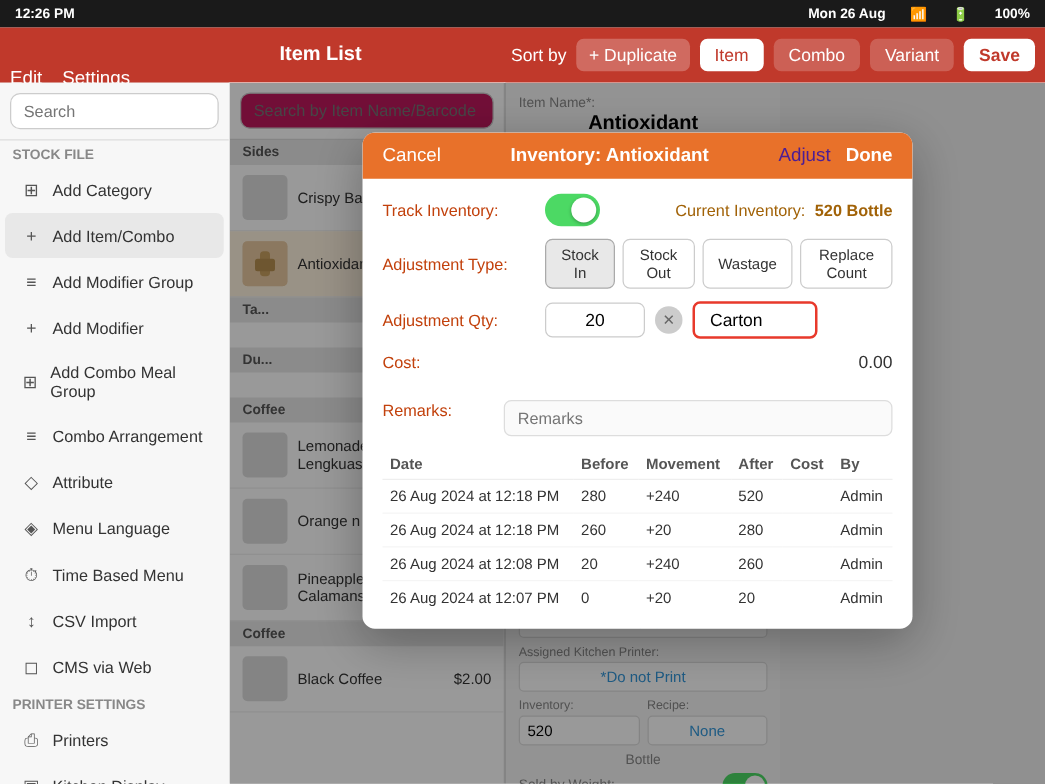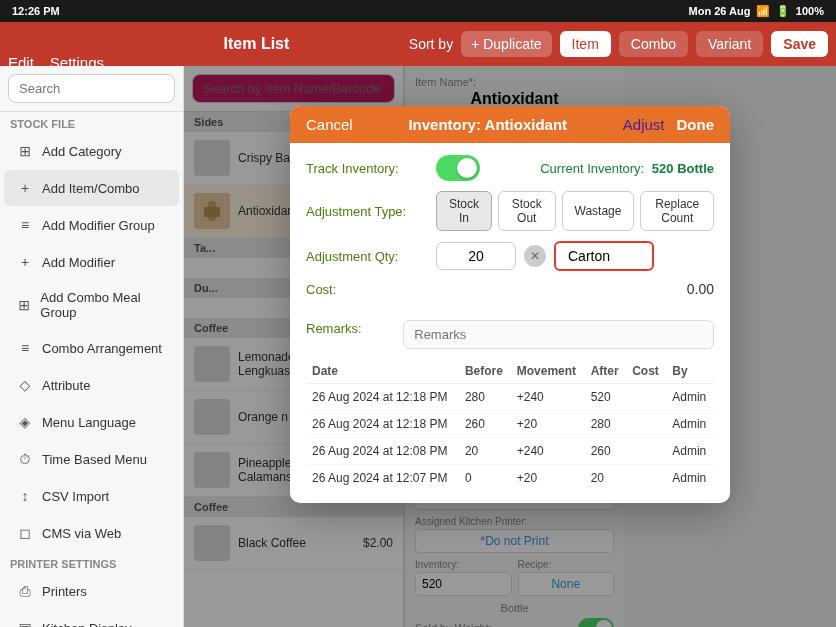"Mon 26 Aug" .status-bar .right { gap: 6px -> 20px }
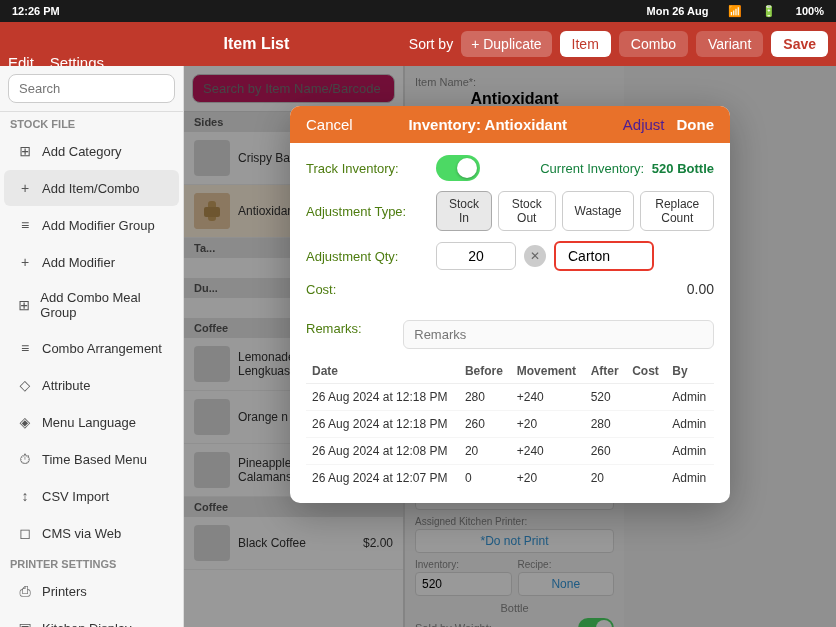"Track Inventory:" .modal-row-label { color: #4d7c0f -> #c2410c }
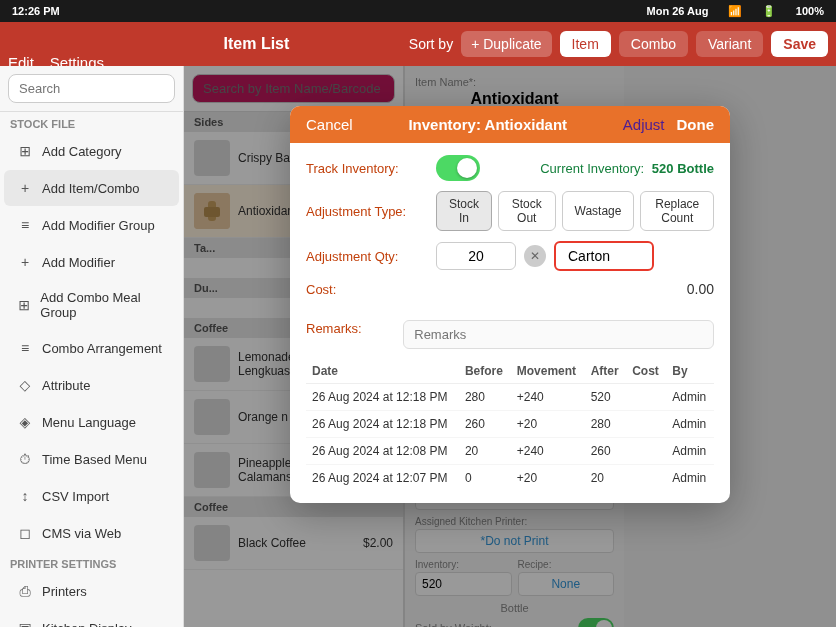"Current Inventory: 520 Bottle" .current-inv { color: #15803d -> #a16207 }
